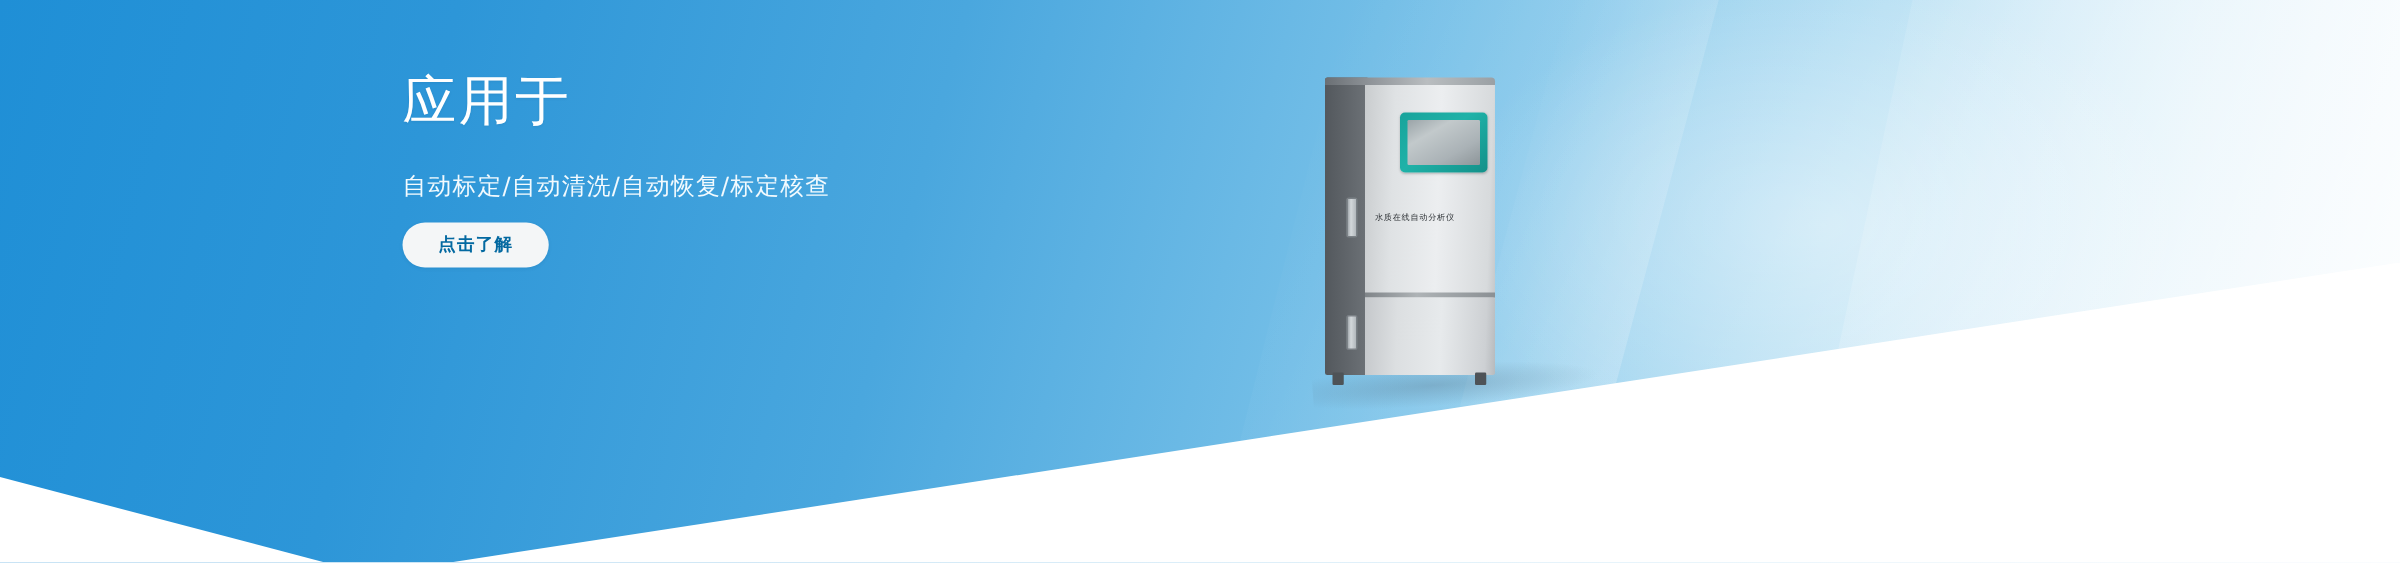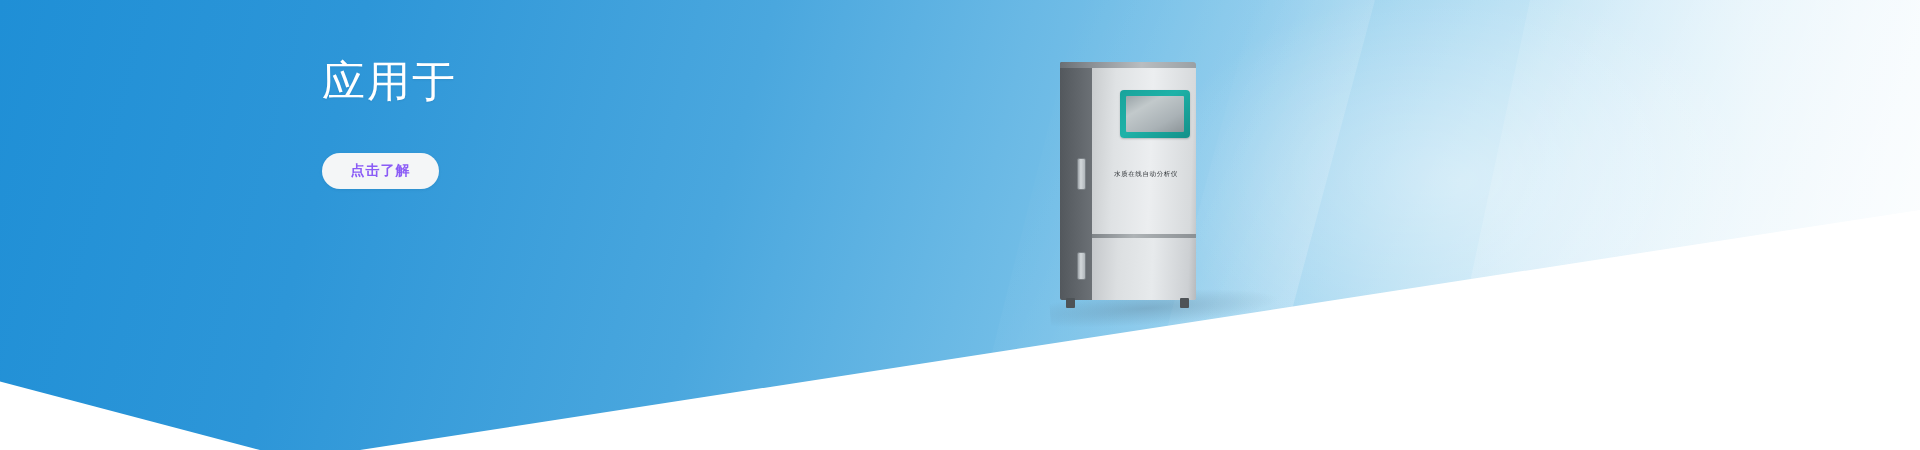"自动标定/自动清洗/自动恢复/标定核查" p.subtitle { html: none -> <p>自动标定/自动清洗/自动恢复/标定核查</p> }
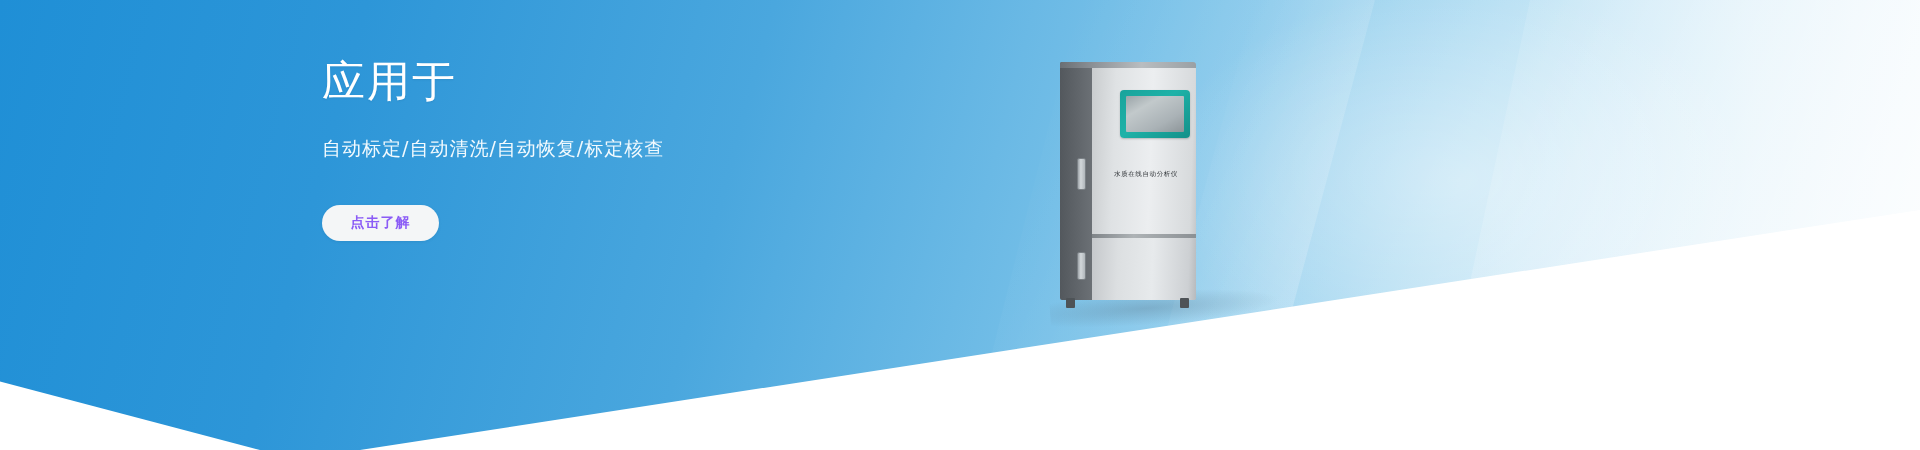"水质在线自动分析仪" .cab-label { text-align: center -> none }
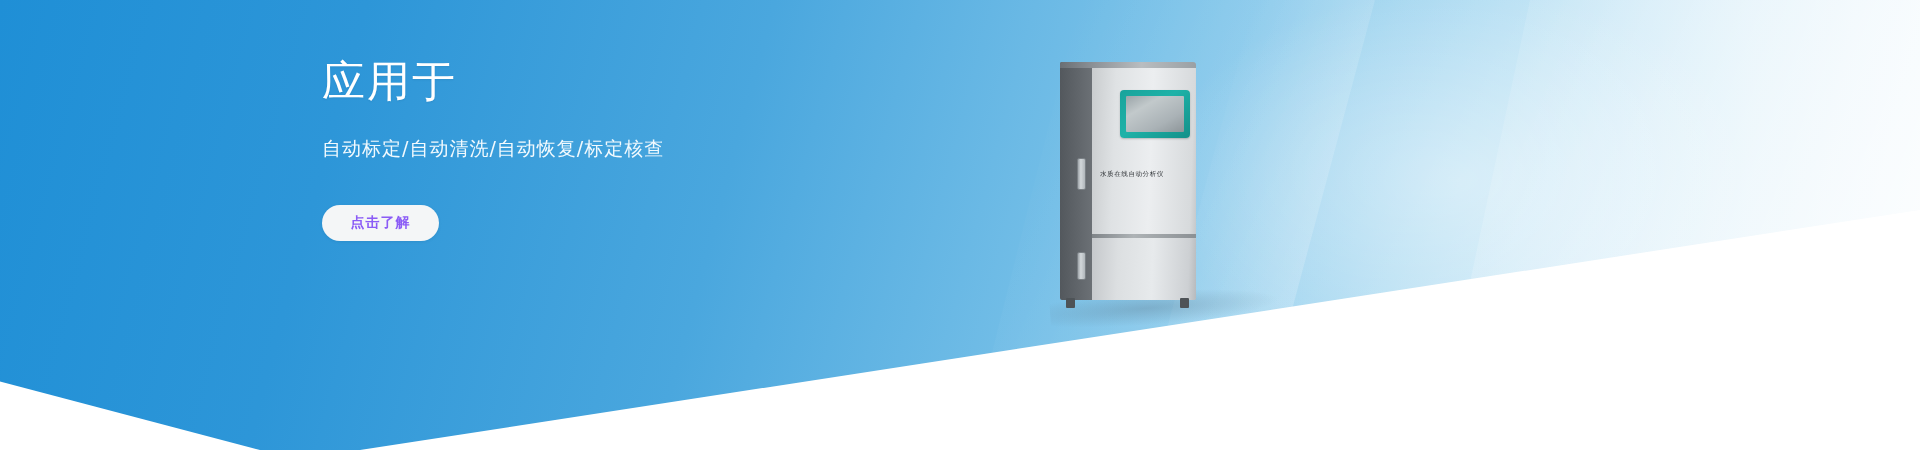"点击了解" .cta { color: #8b5cf6 -> #0369a1; margin-top: 43px -> 16px }
